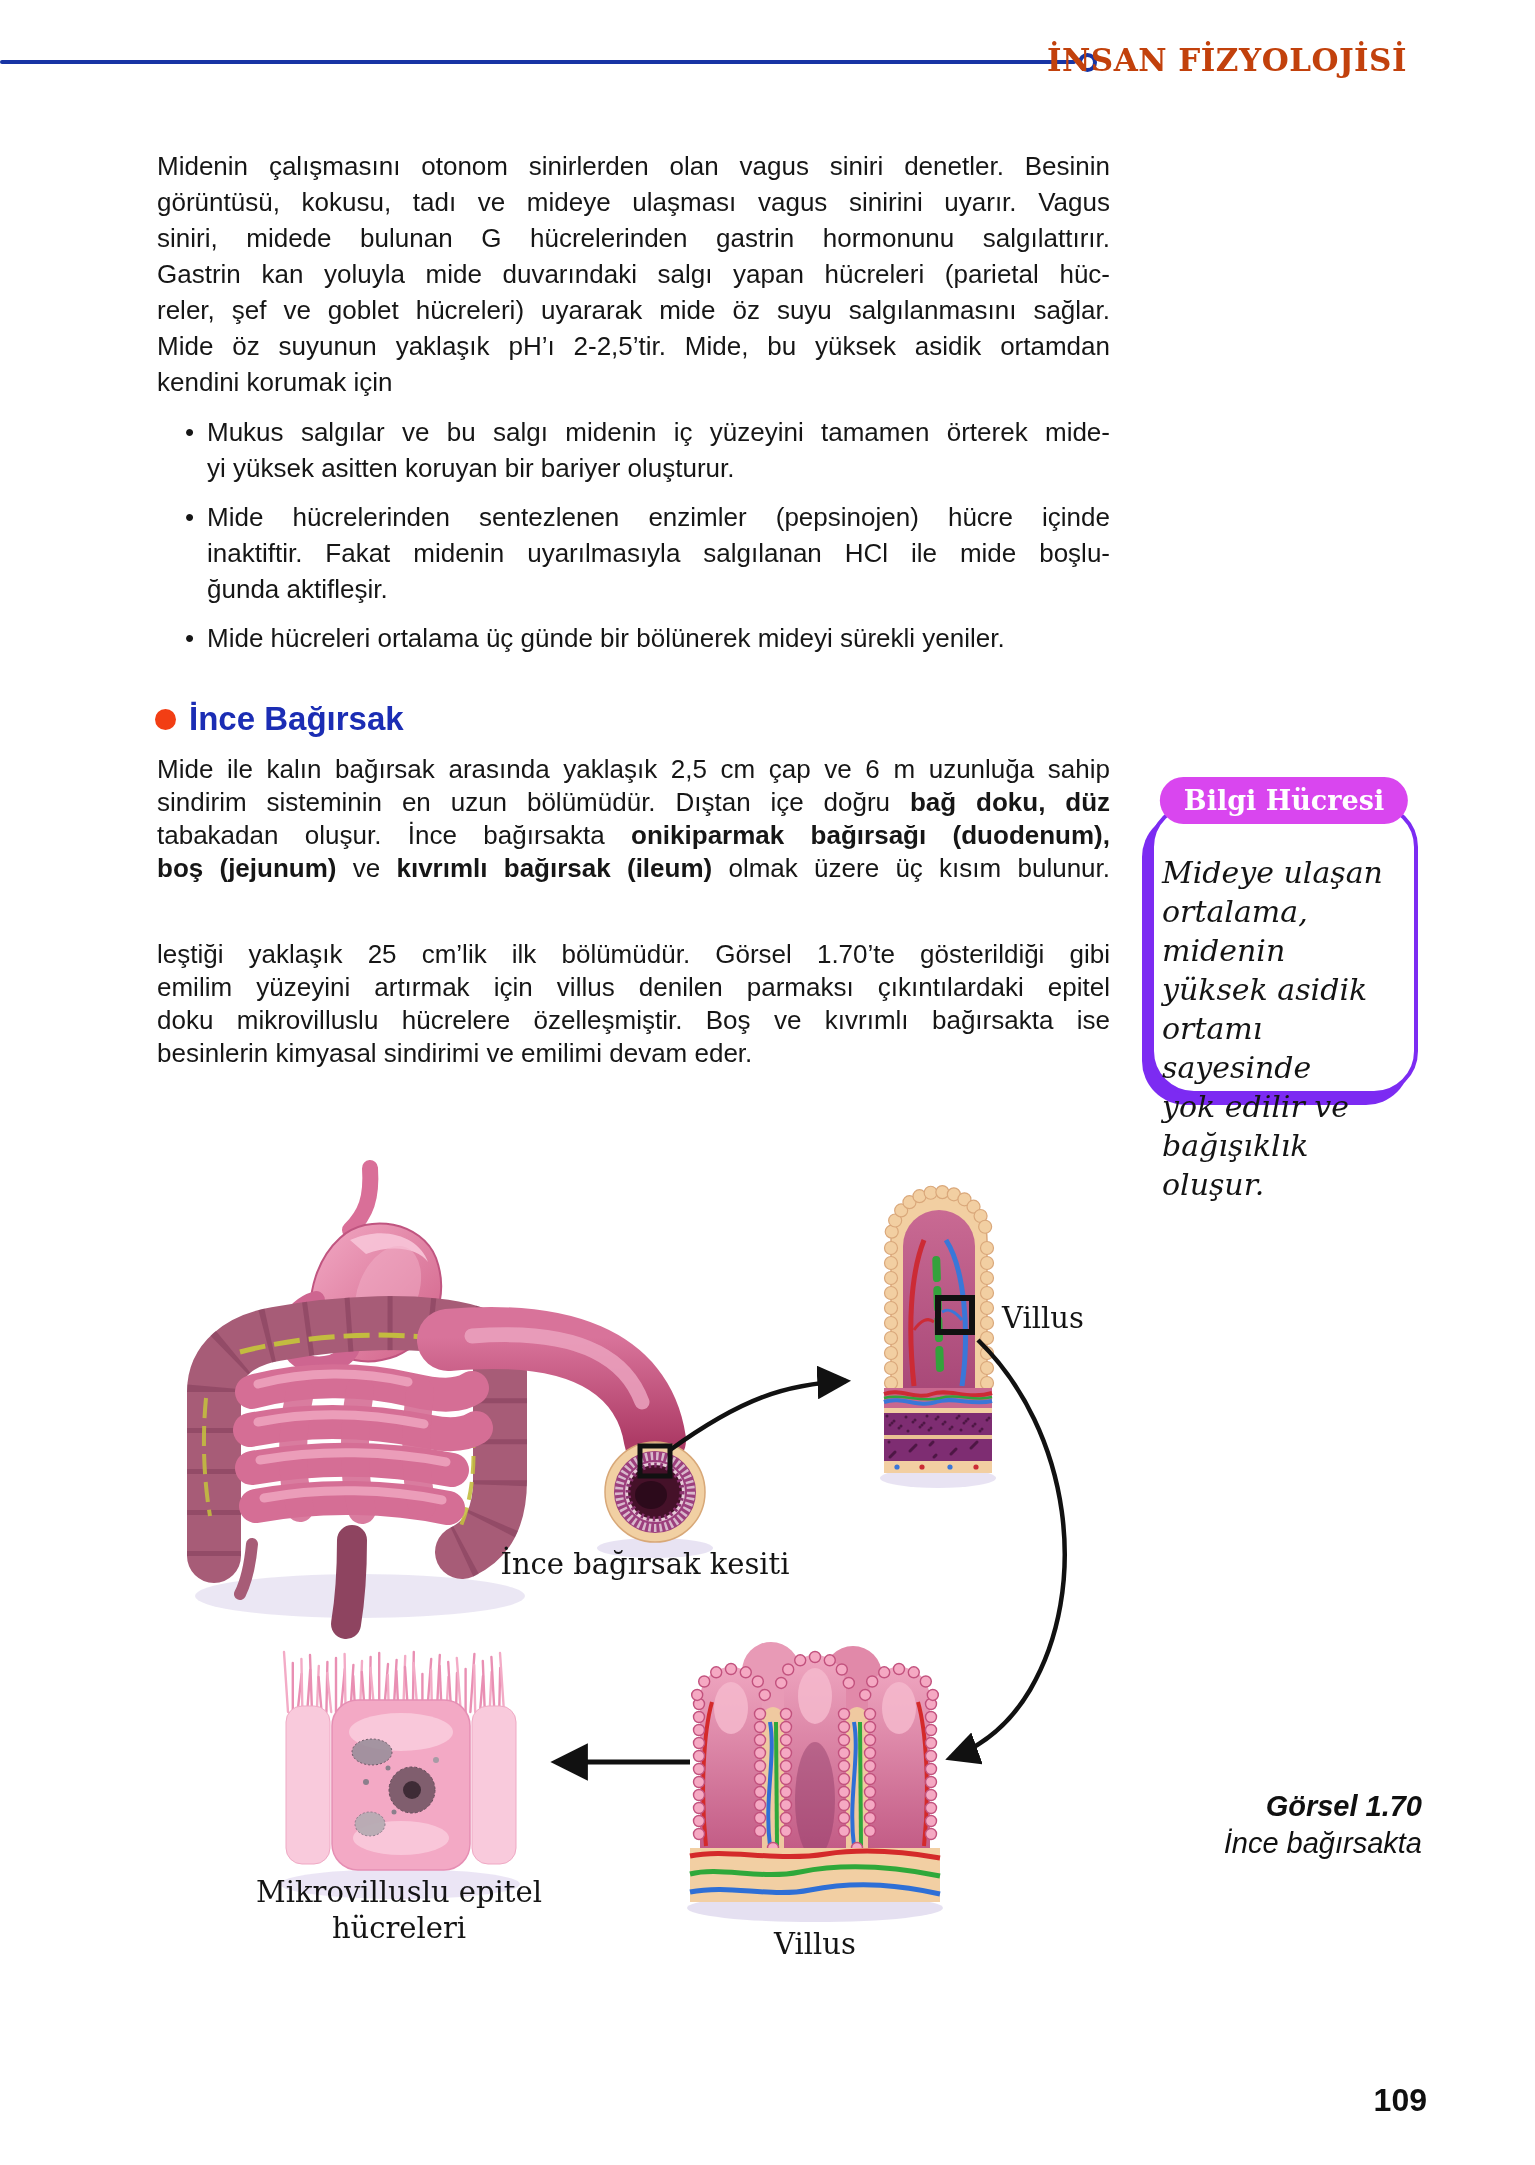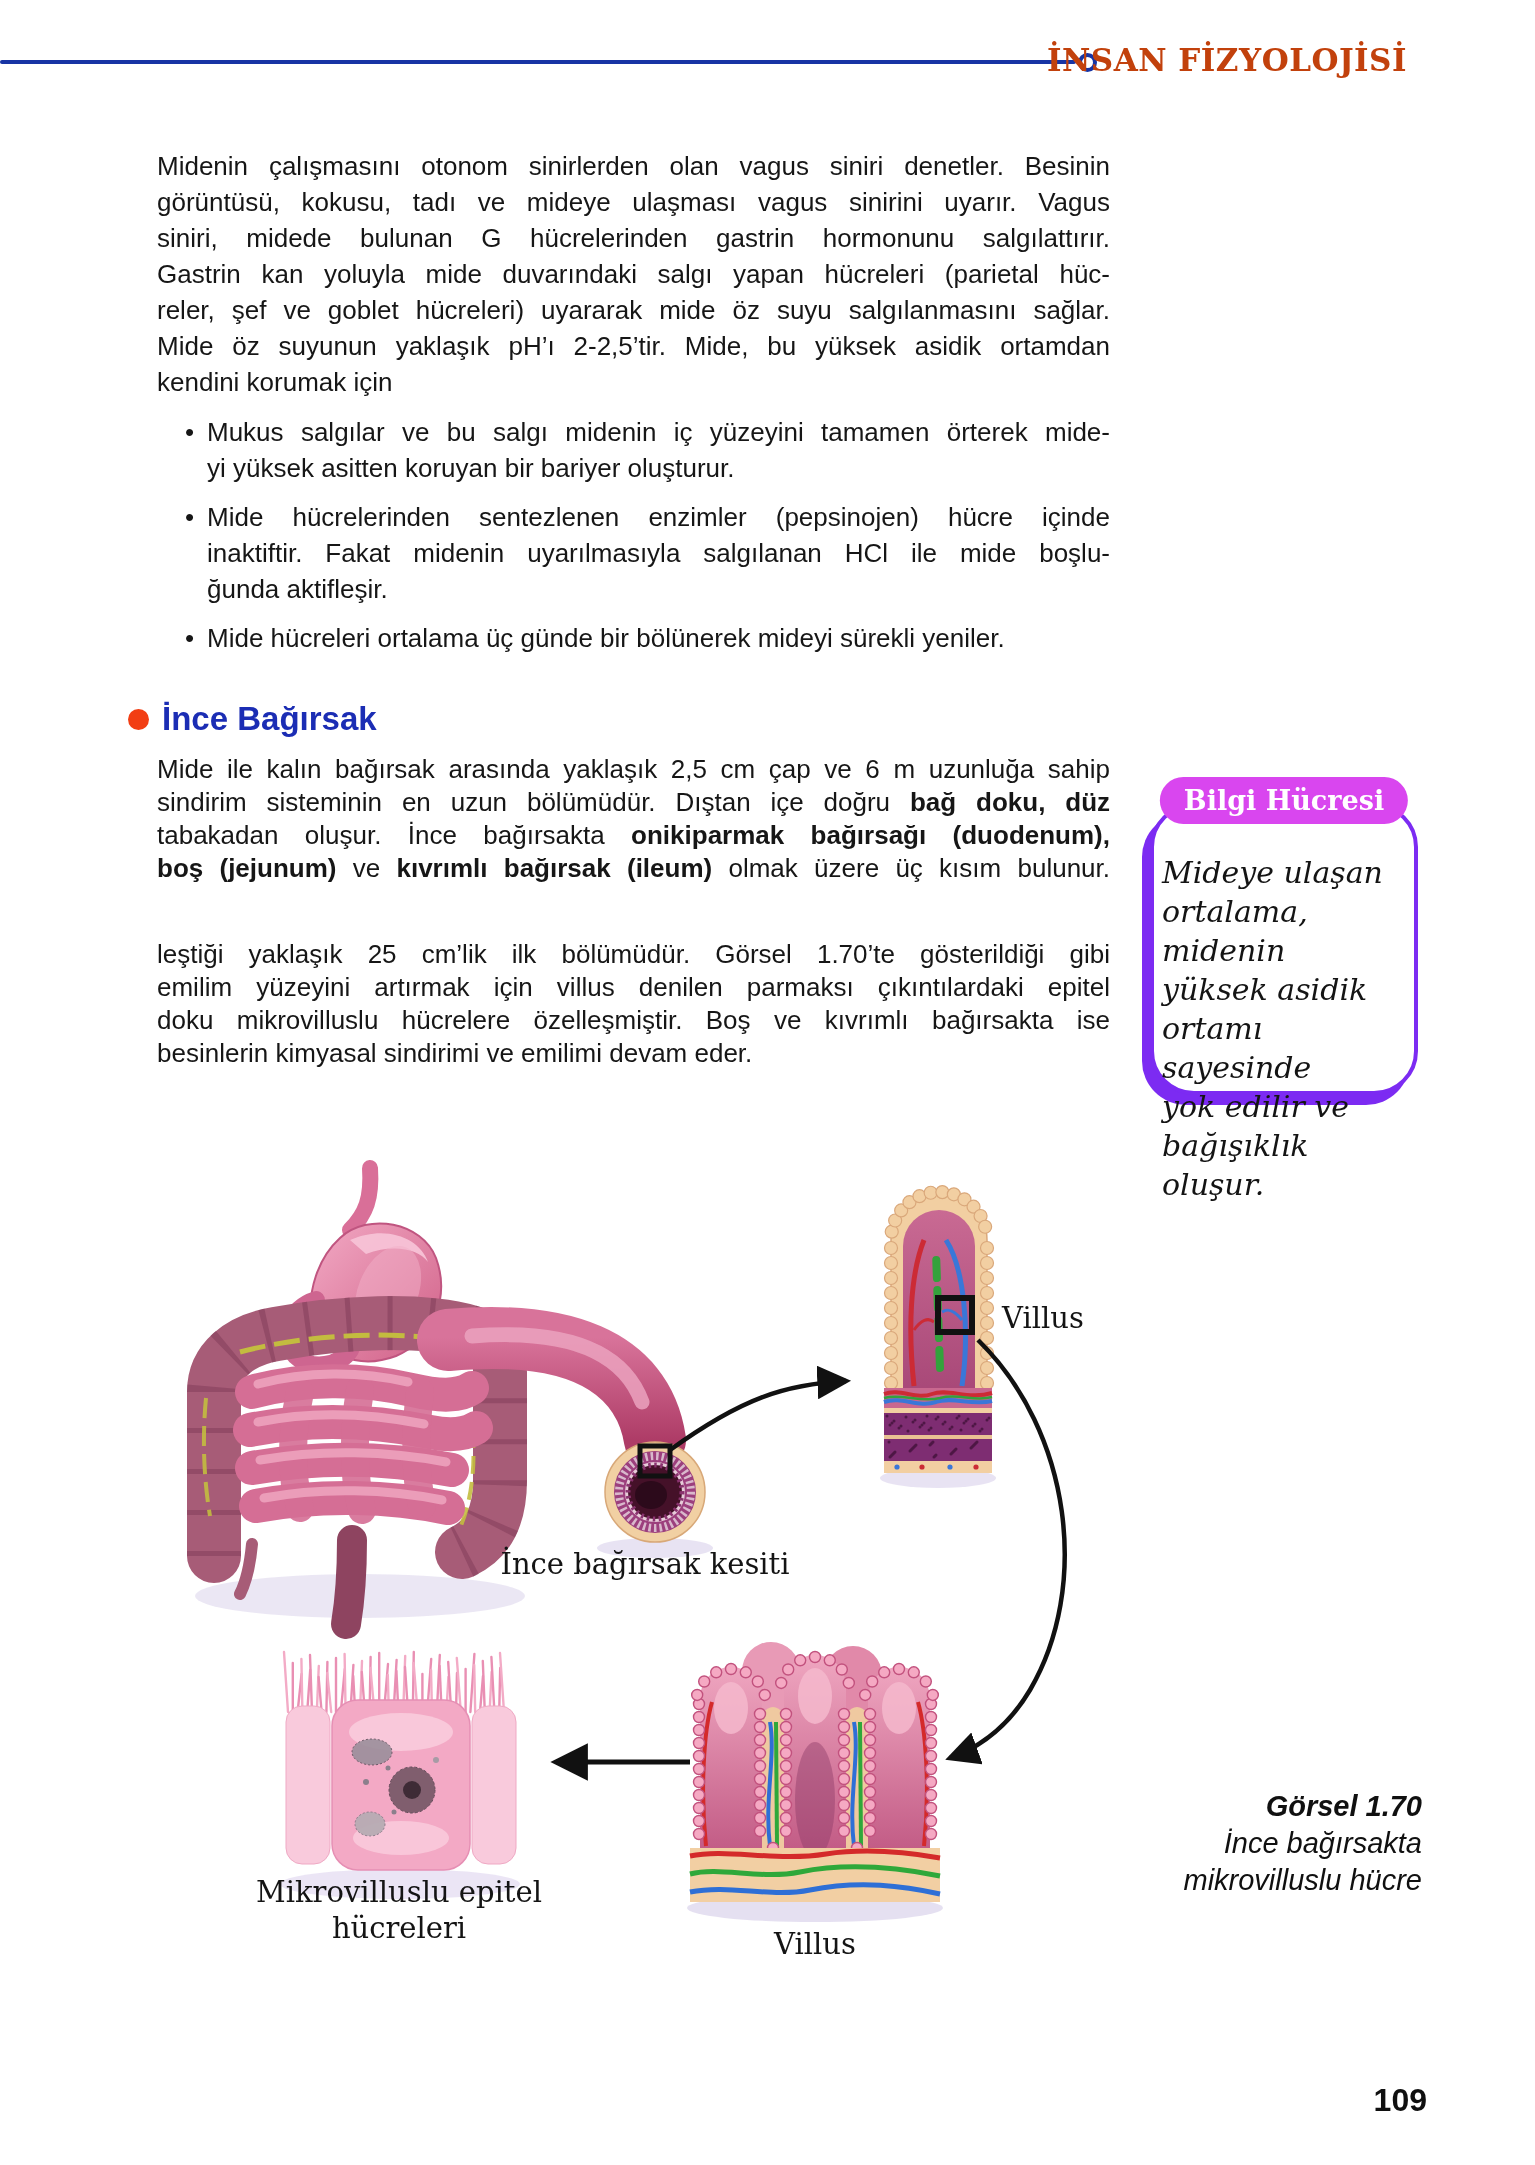"İnce Bağırsak" .section-head { left: 128px -> 155px }
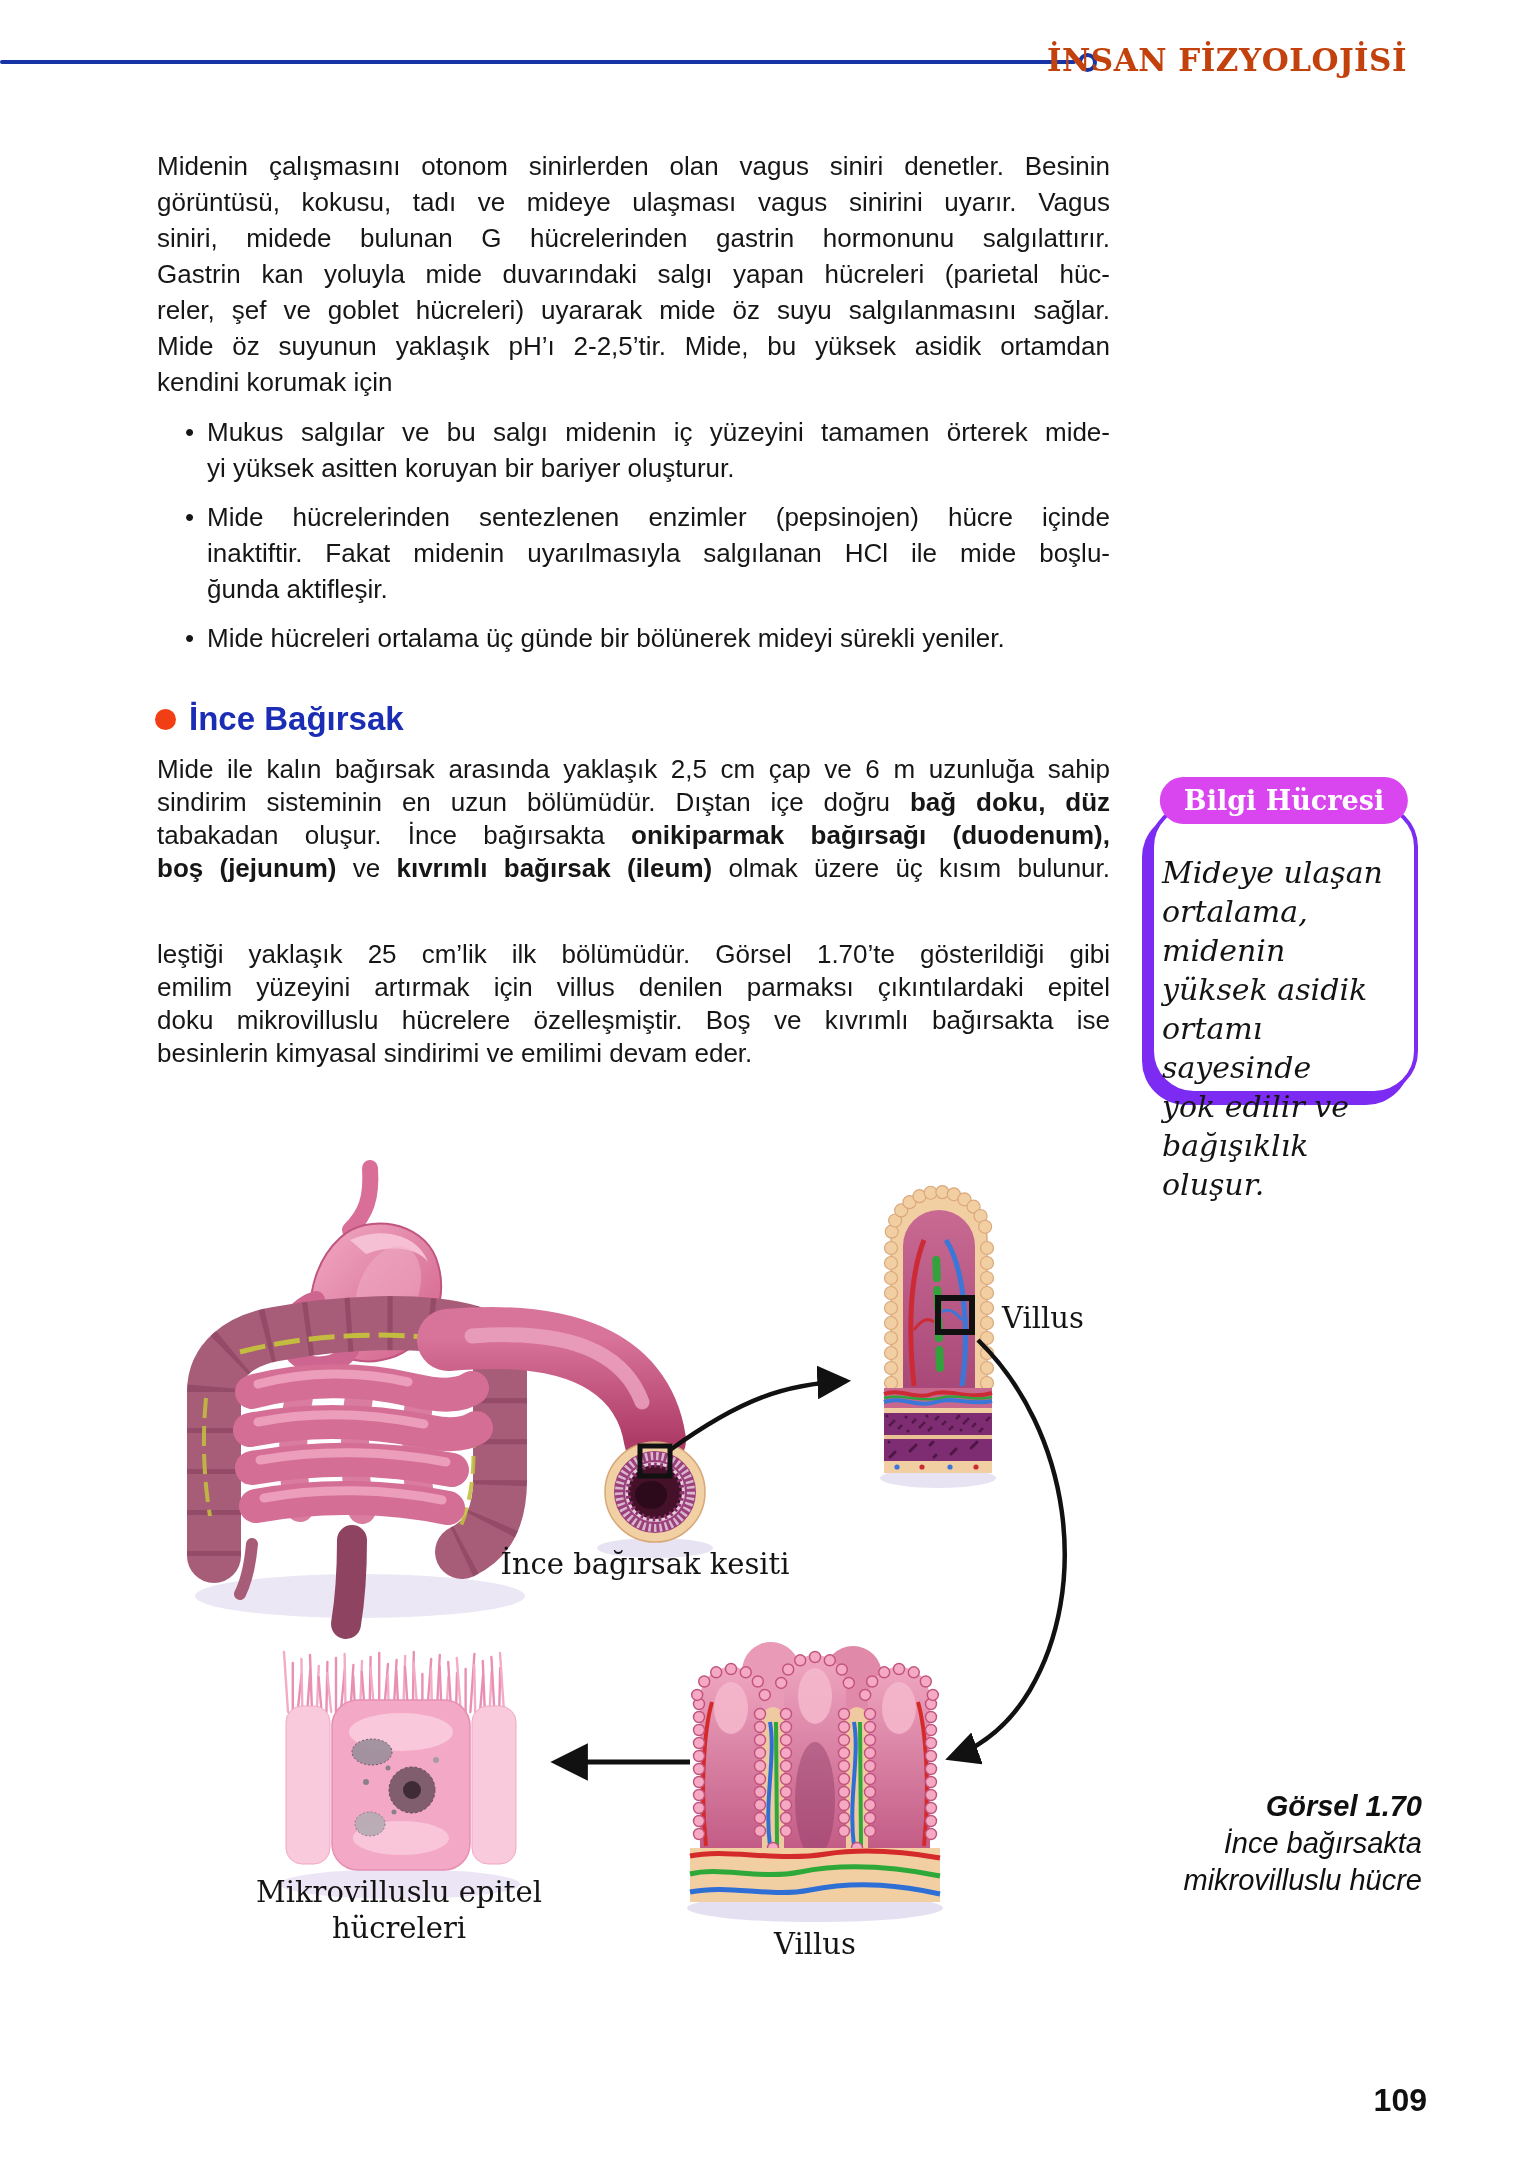"mikrovilluslu hücre" div { html: <div>mikrovilluslu hücre</div> -> none }
